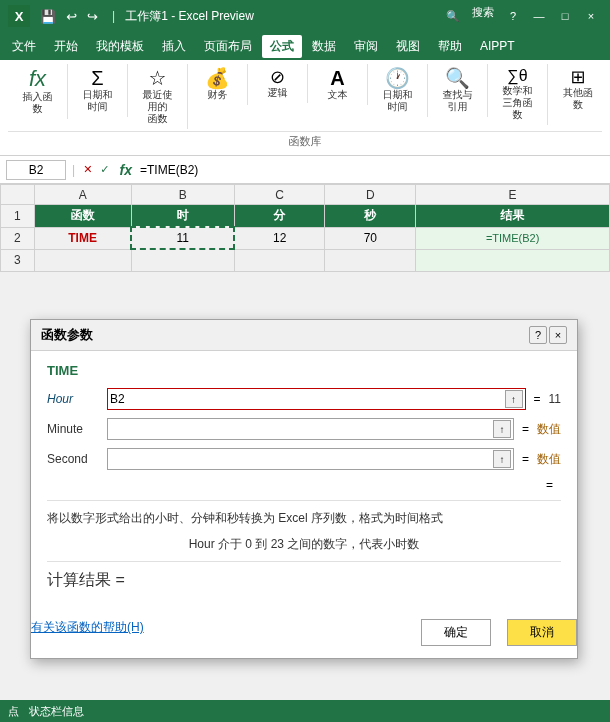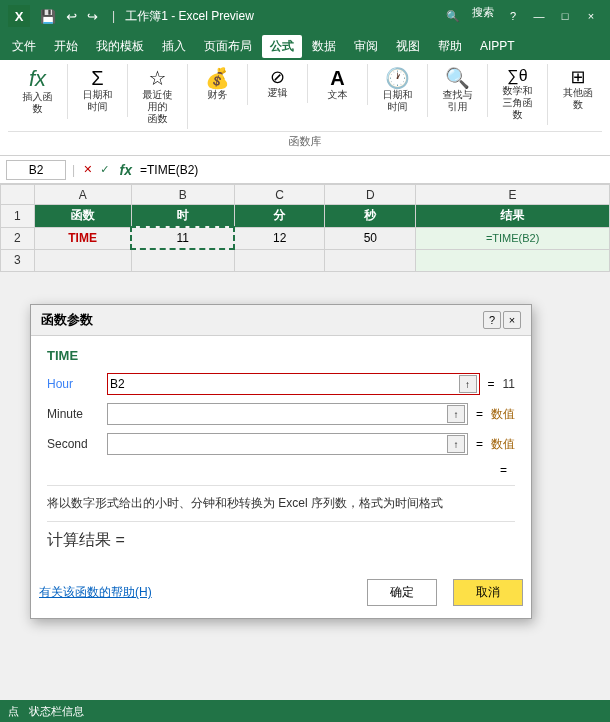"50" td.cell { text: 50 -> 70 }
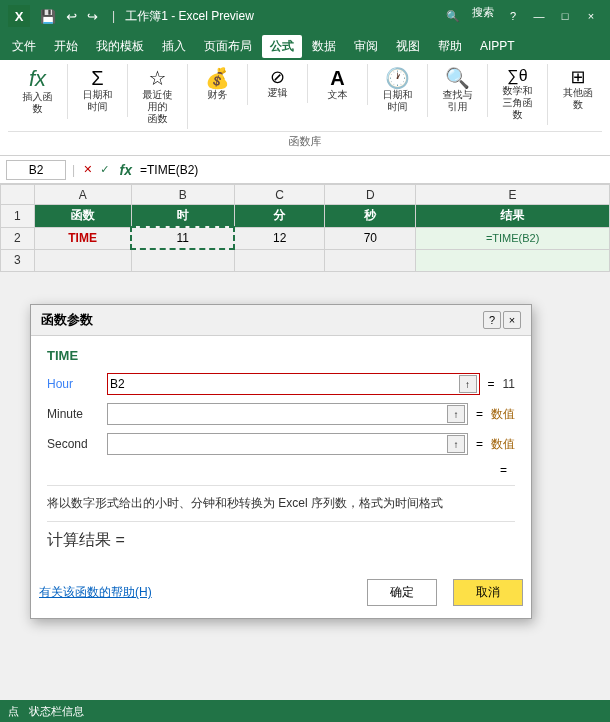"函数参数" .dialog-overlay { top: 304px -> 319px; width: 502px -> 548px }
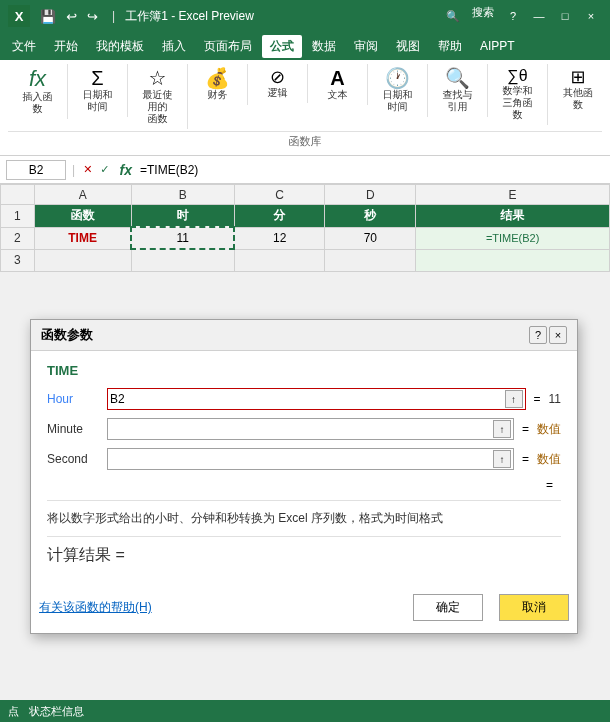"Hour" .param-label.active { color: #3b82f6 -> #0c4a6e; font-style: none -> italic }
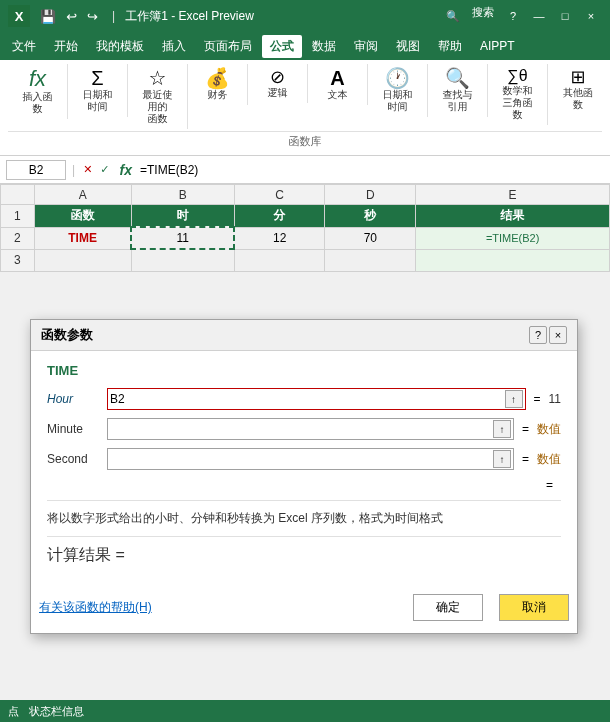"Hour 介于 0 到 23" div.dialog-param-desc { html: none -> <div>Hour 介于 0 到 23 之间的数字，代表小时数</div> }
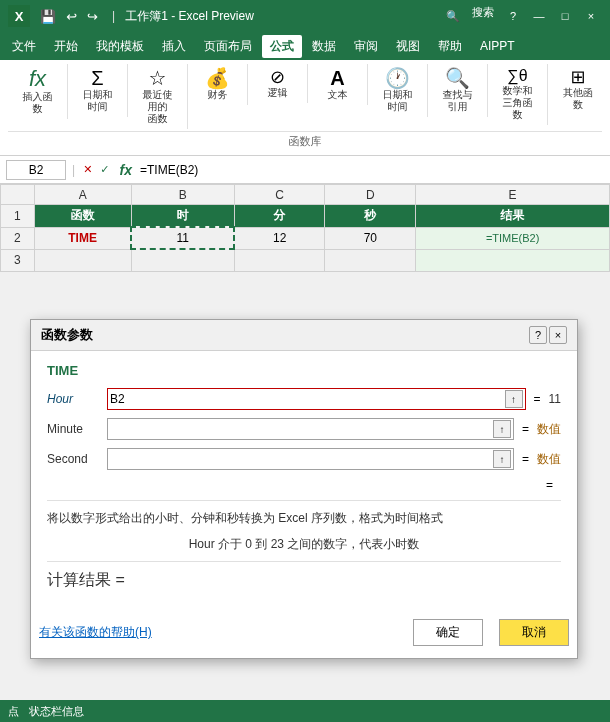"有关该函数的帮助(H)" .dialog-footer { align-items: center -> flex-start; padding: 8px 8px 12px -> 8px 0 12px }
